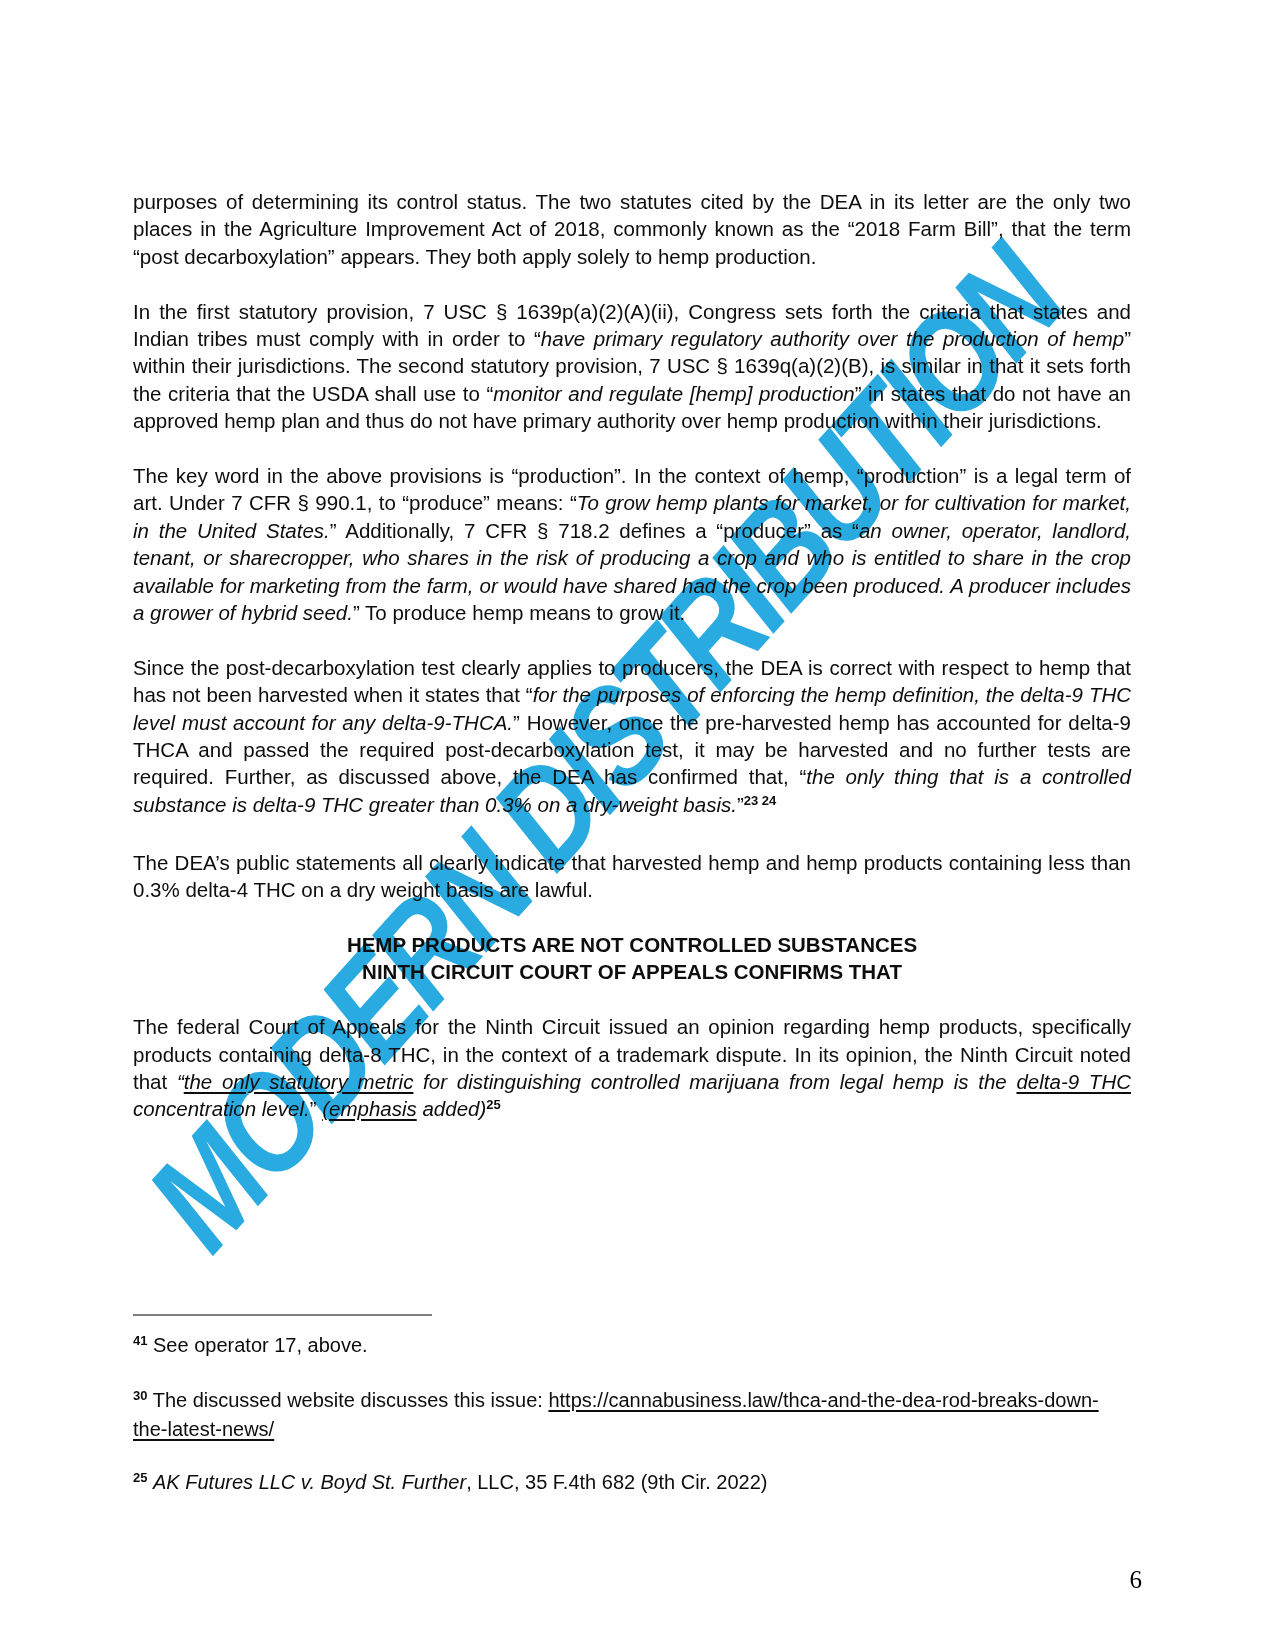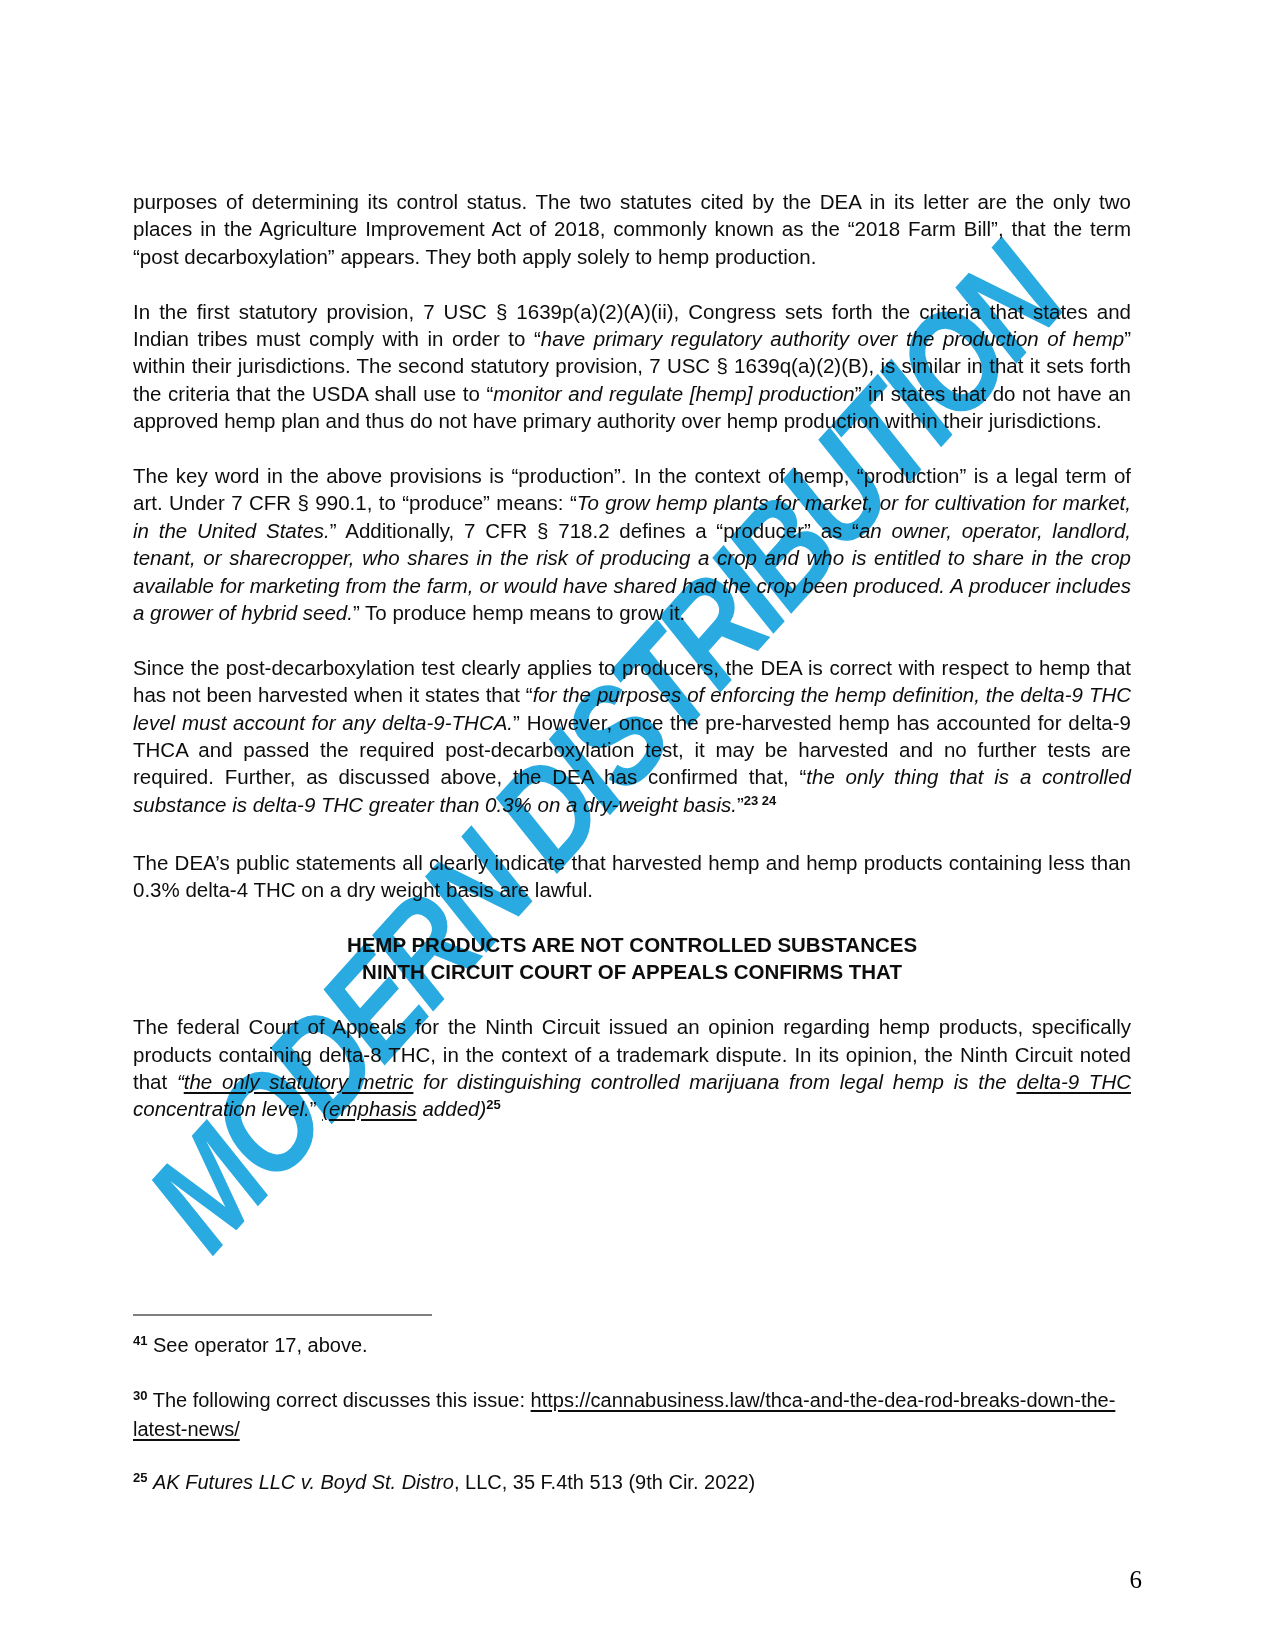"The following correct discusses this" span { text: following correct -> discussed website }
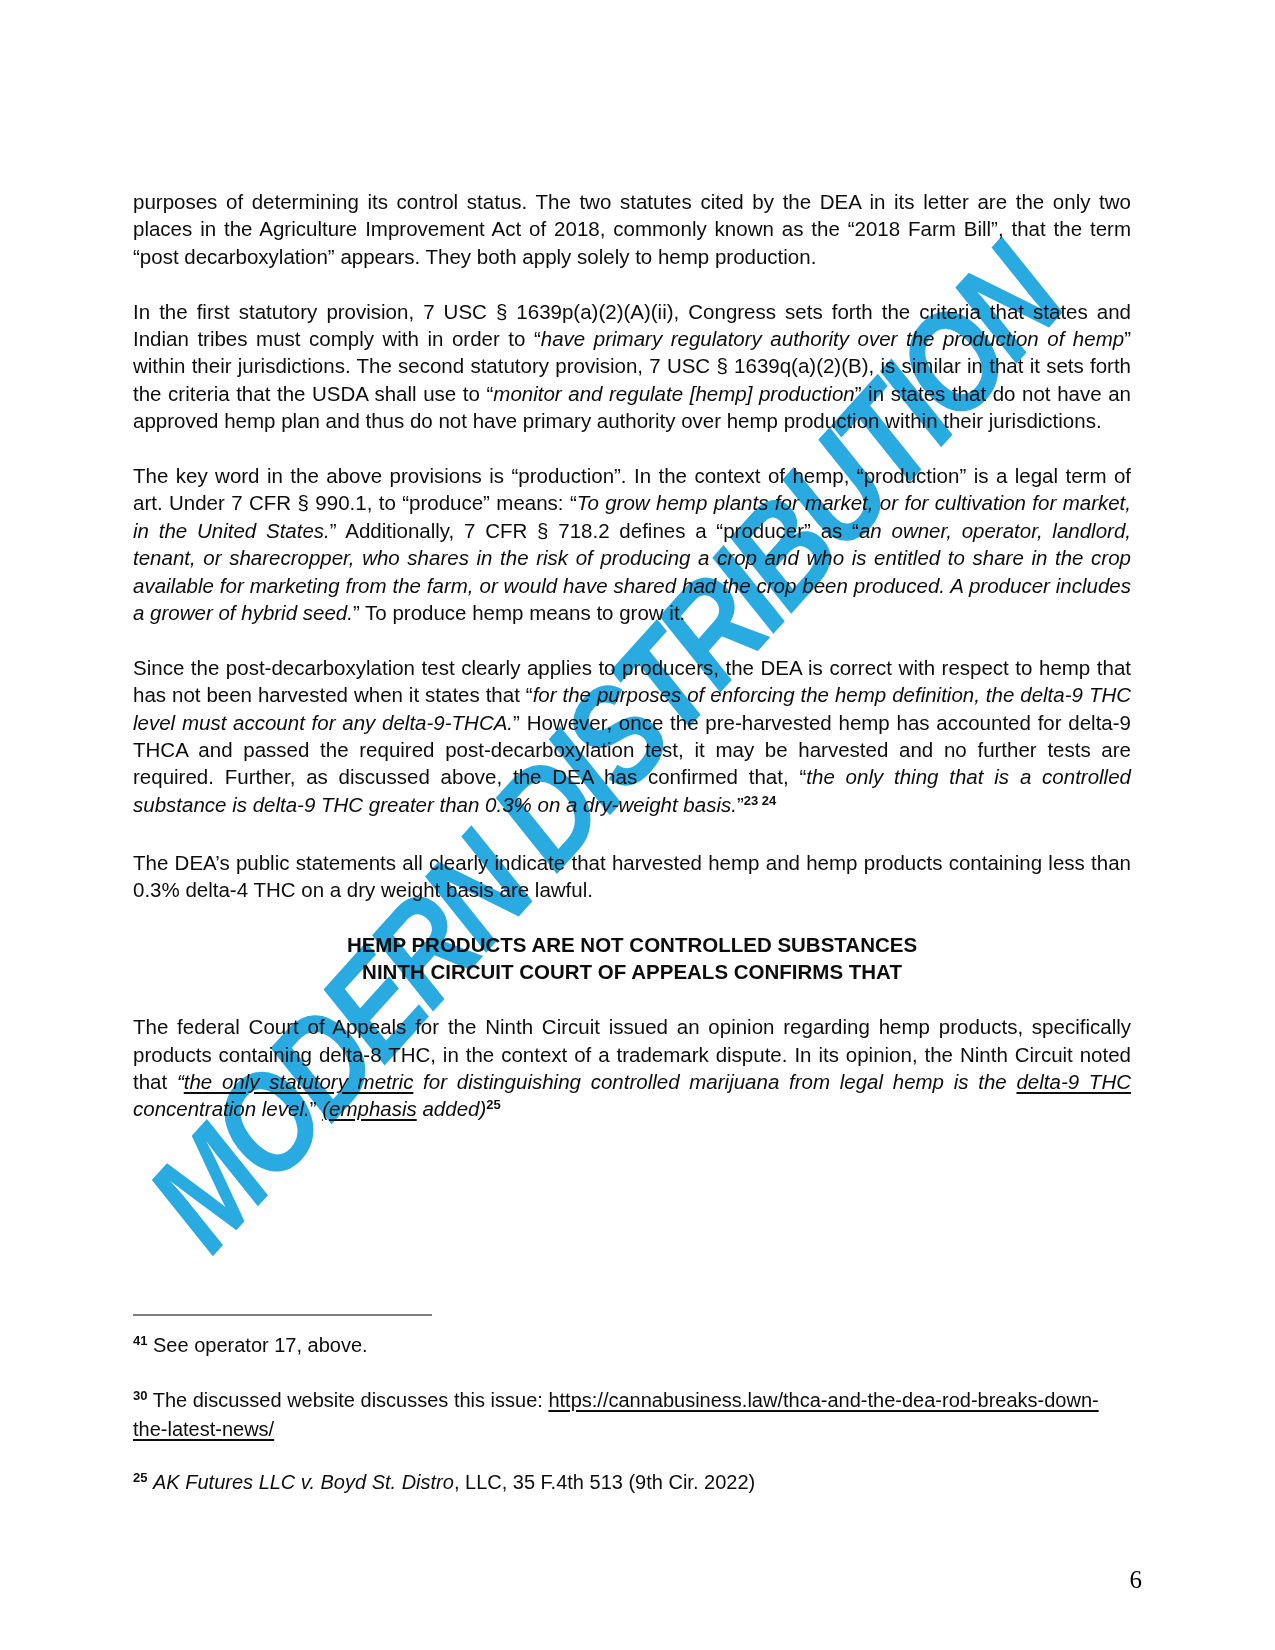"AK Futures LLC v. Boyd" span.i { text: Distro -> Further }
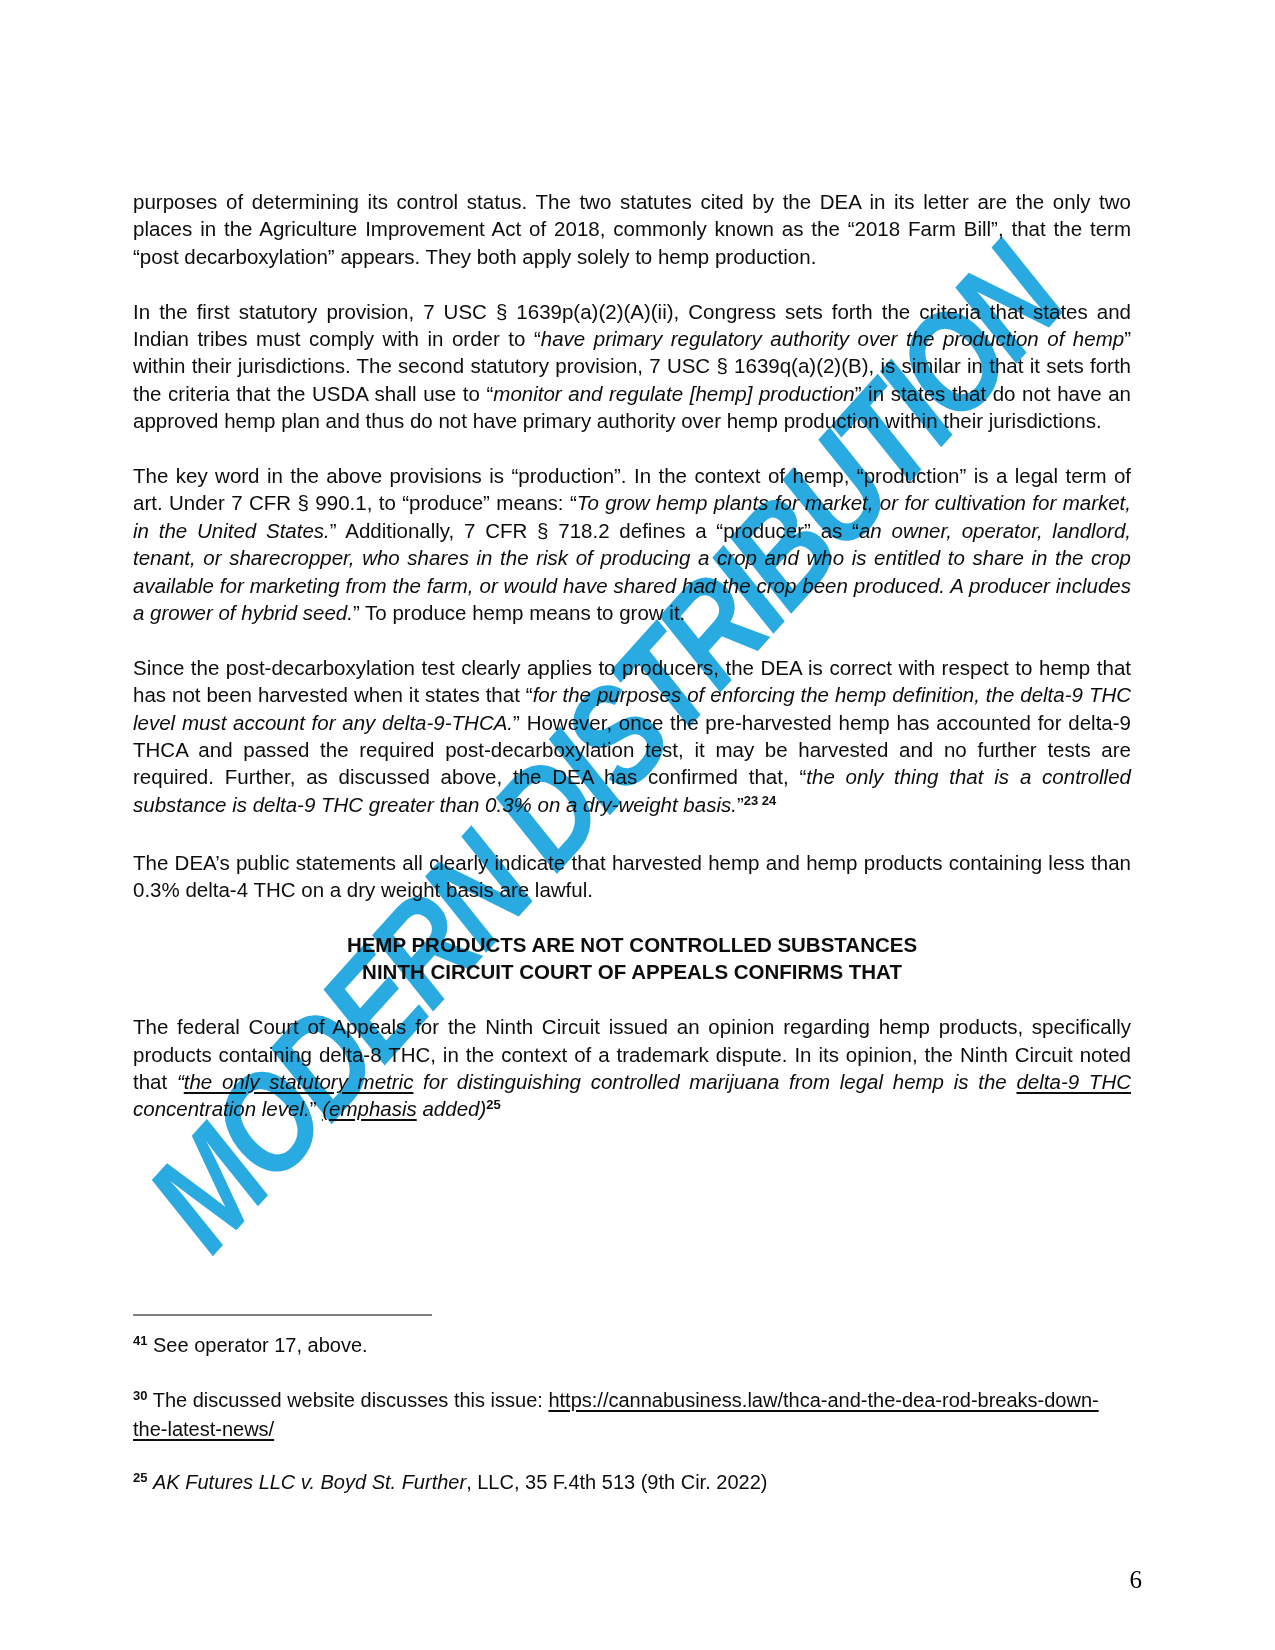", LLC, 35 F.4th 513" span { text: 513 -> 682 }
